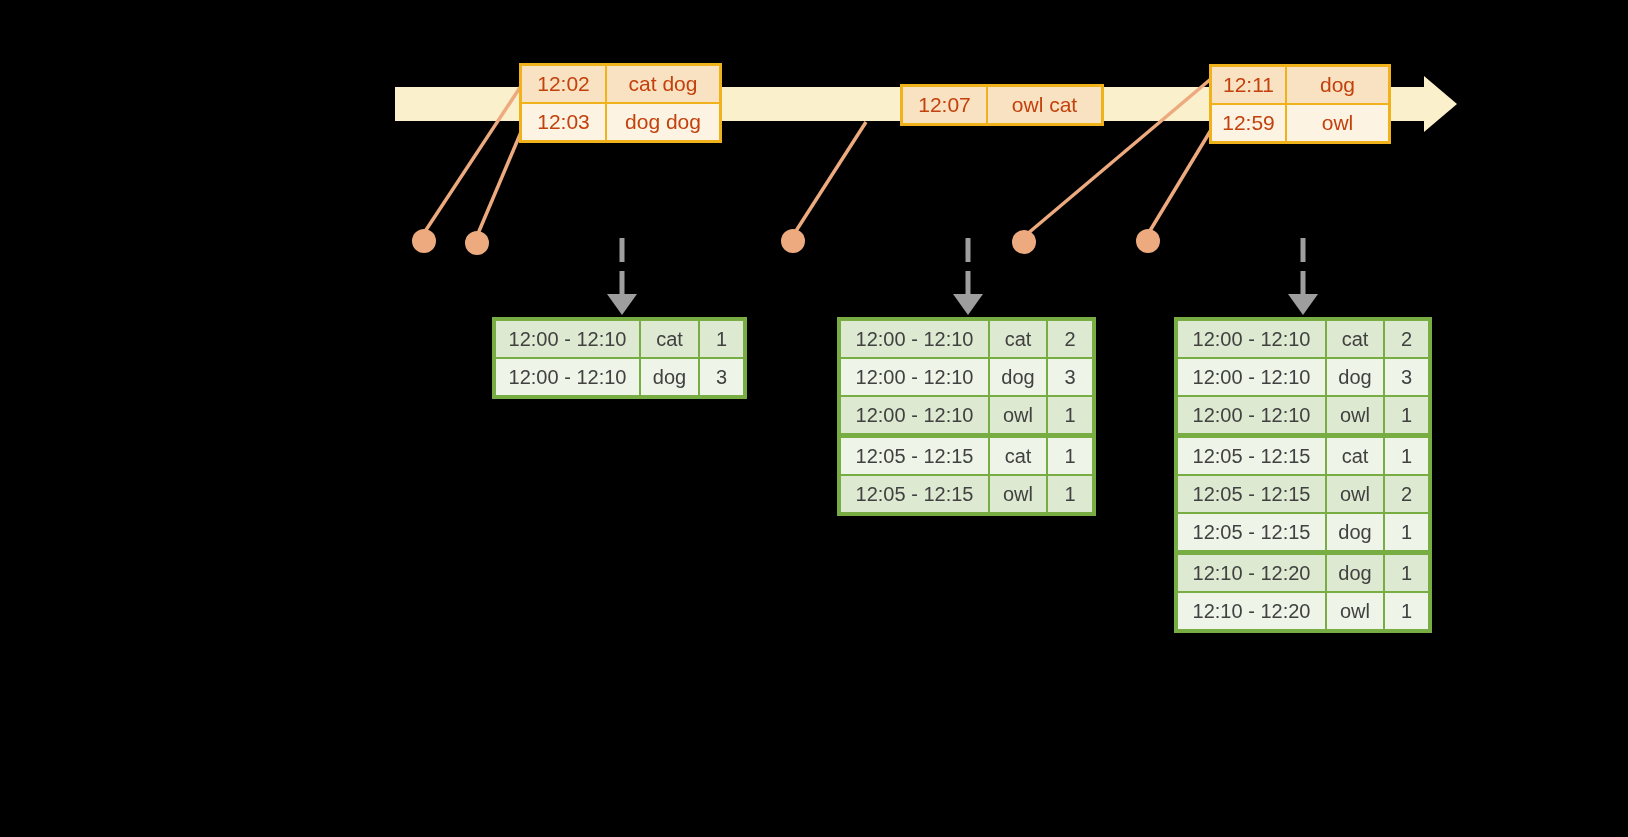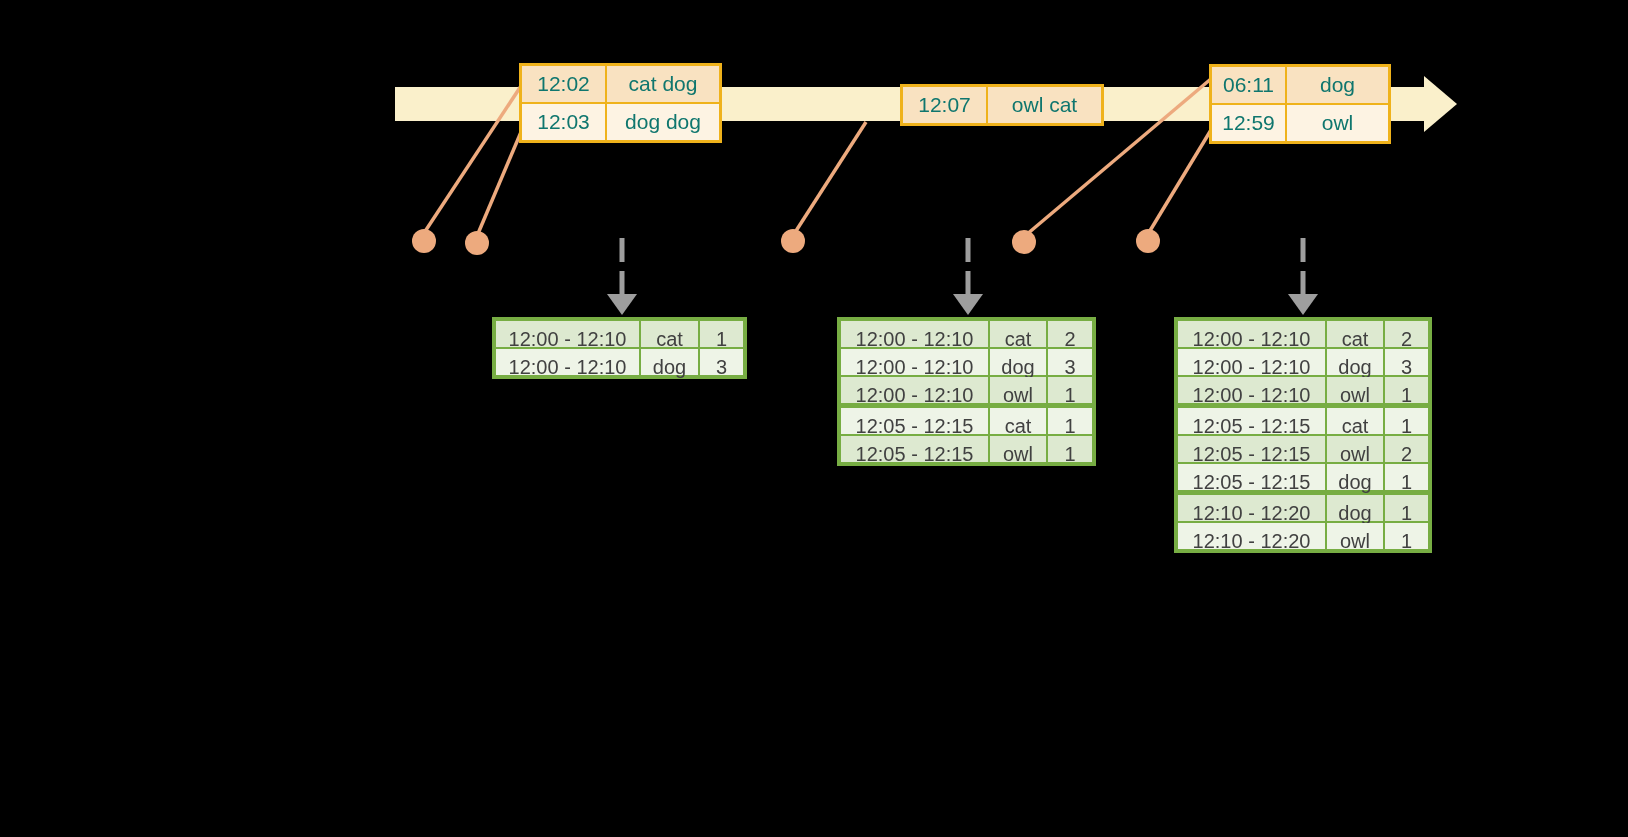"12:02" .ecell { color: #0f766e -> #c2410c }
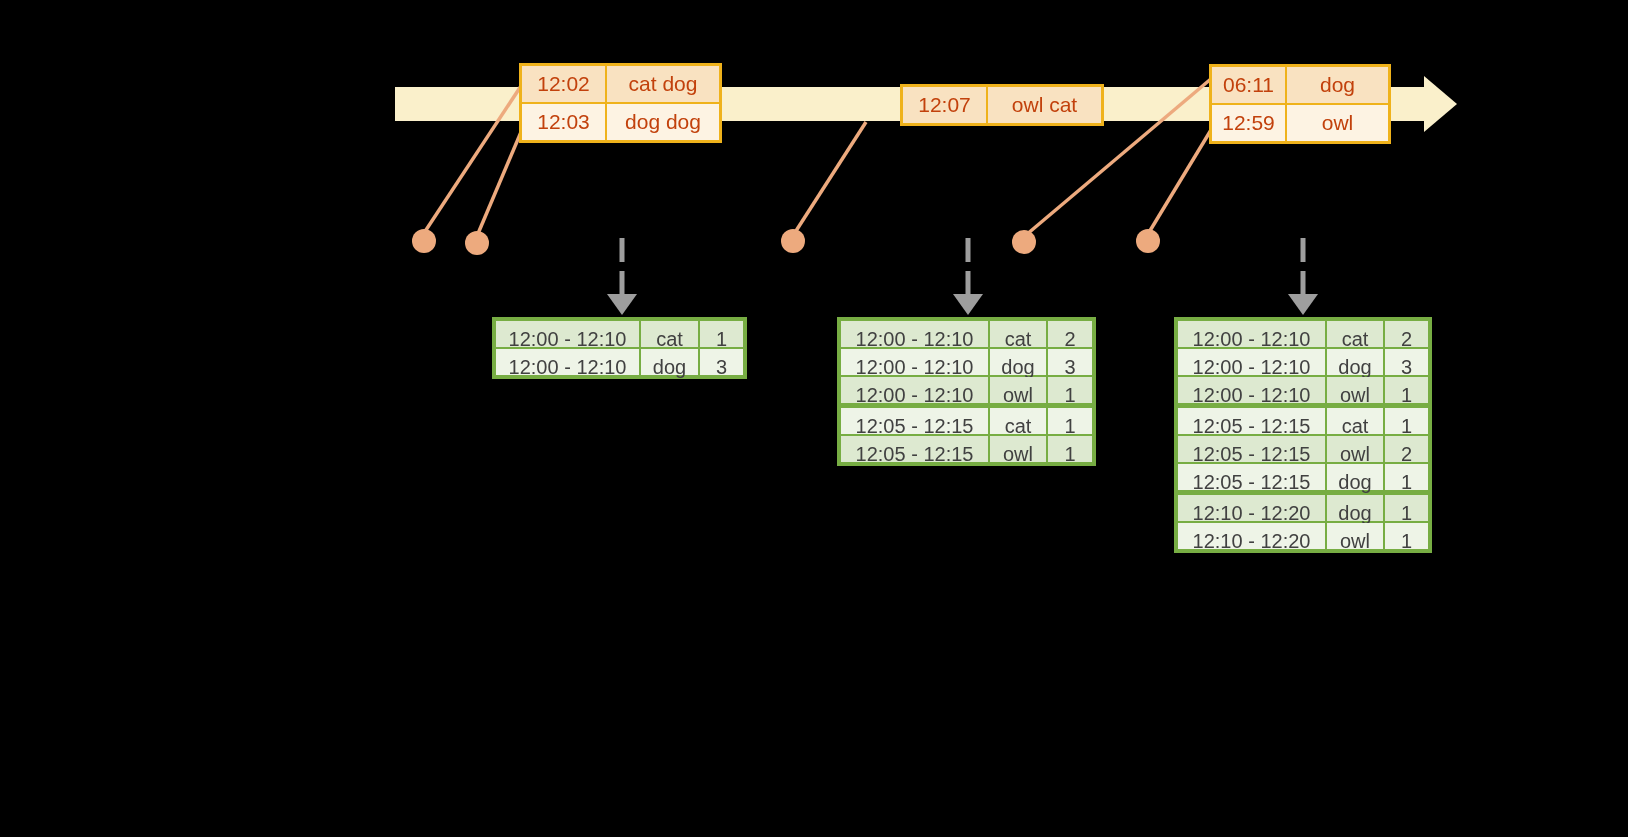"06:11" div.ecell { text: 06:11 -> 12:11 }
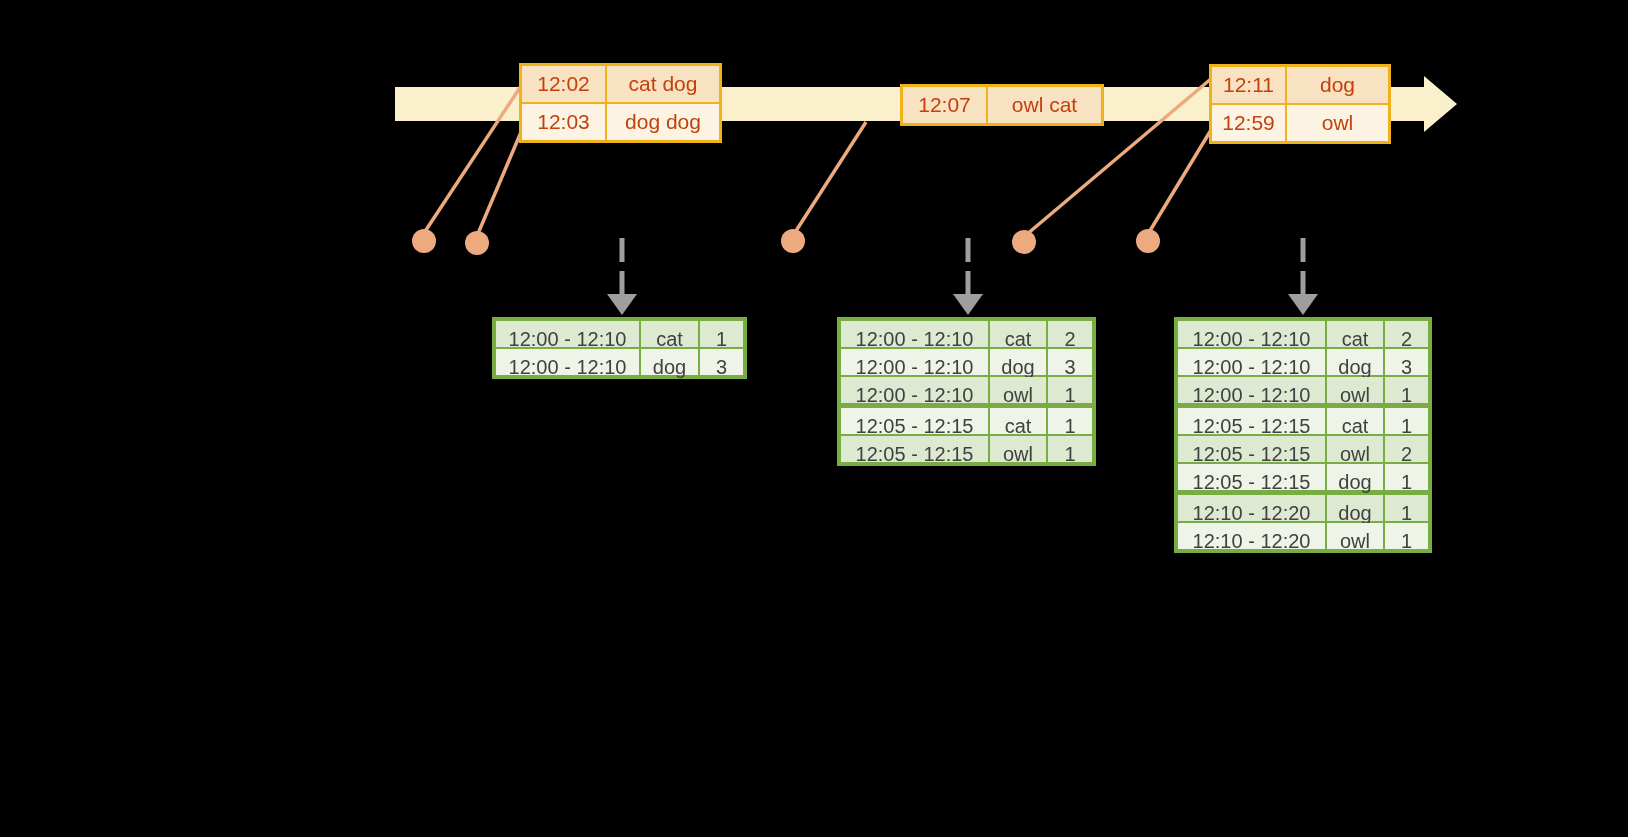"12:00 - 12:10" .gcell { height: 26px -> 36px }
